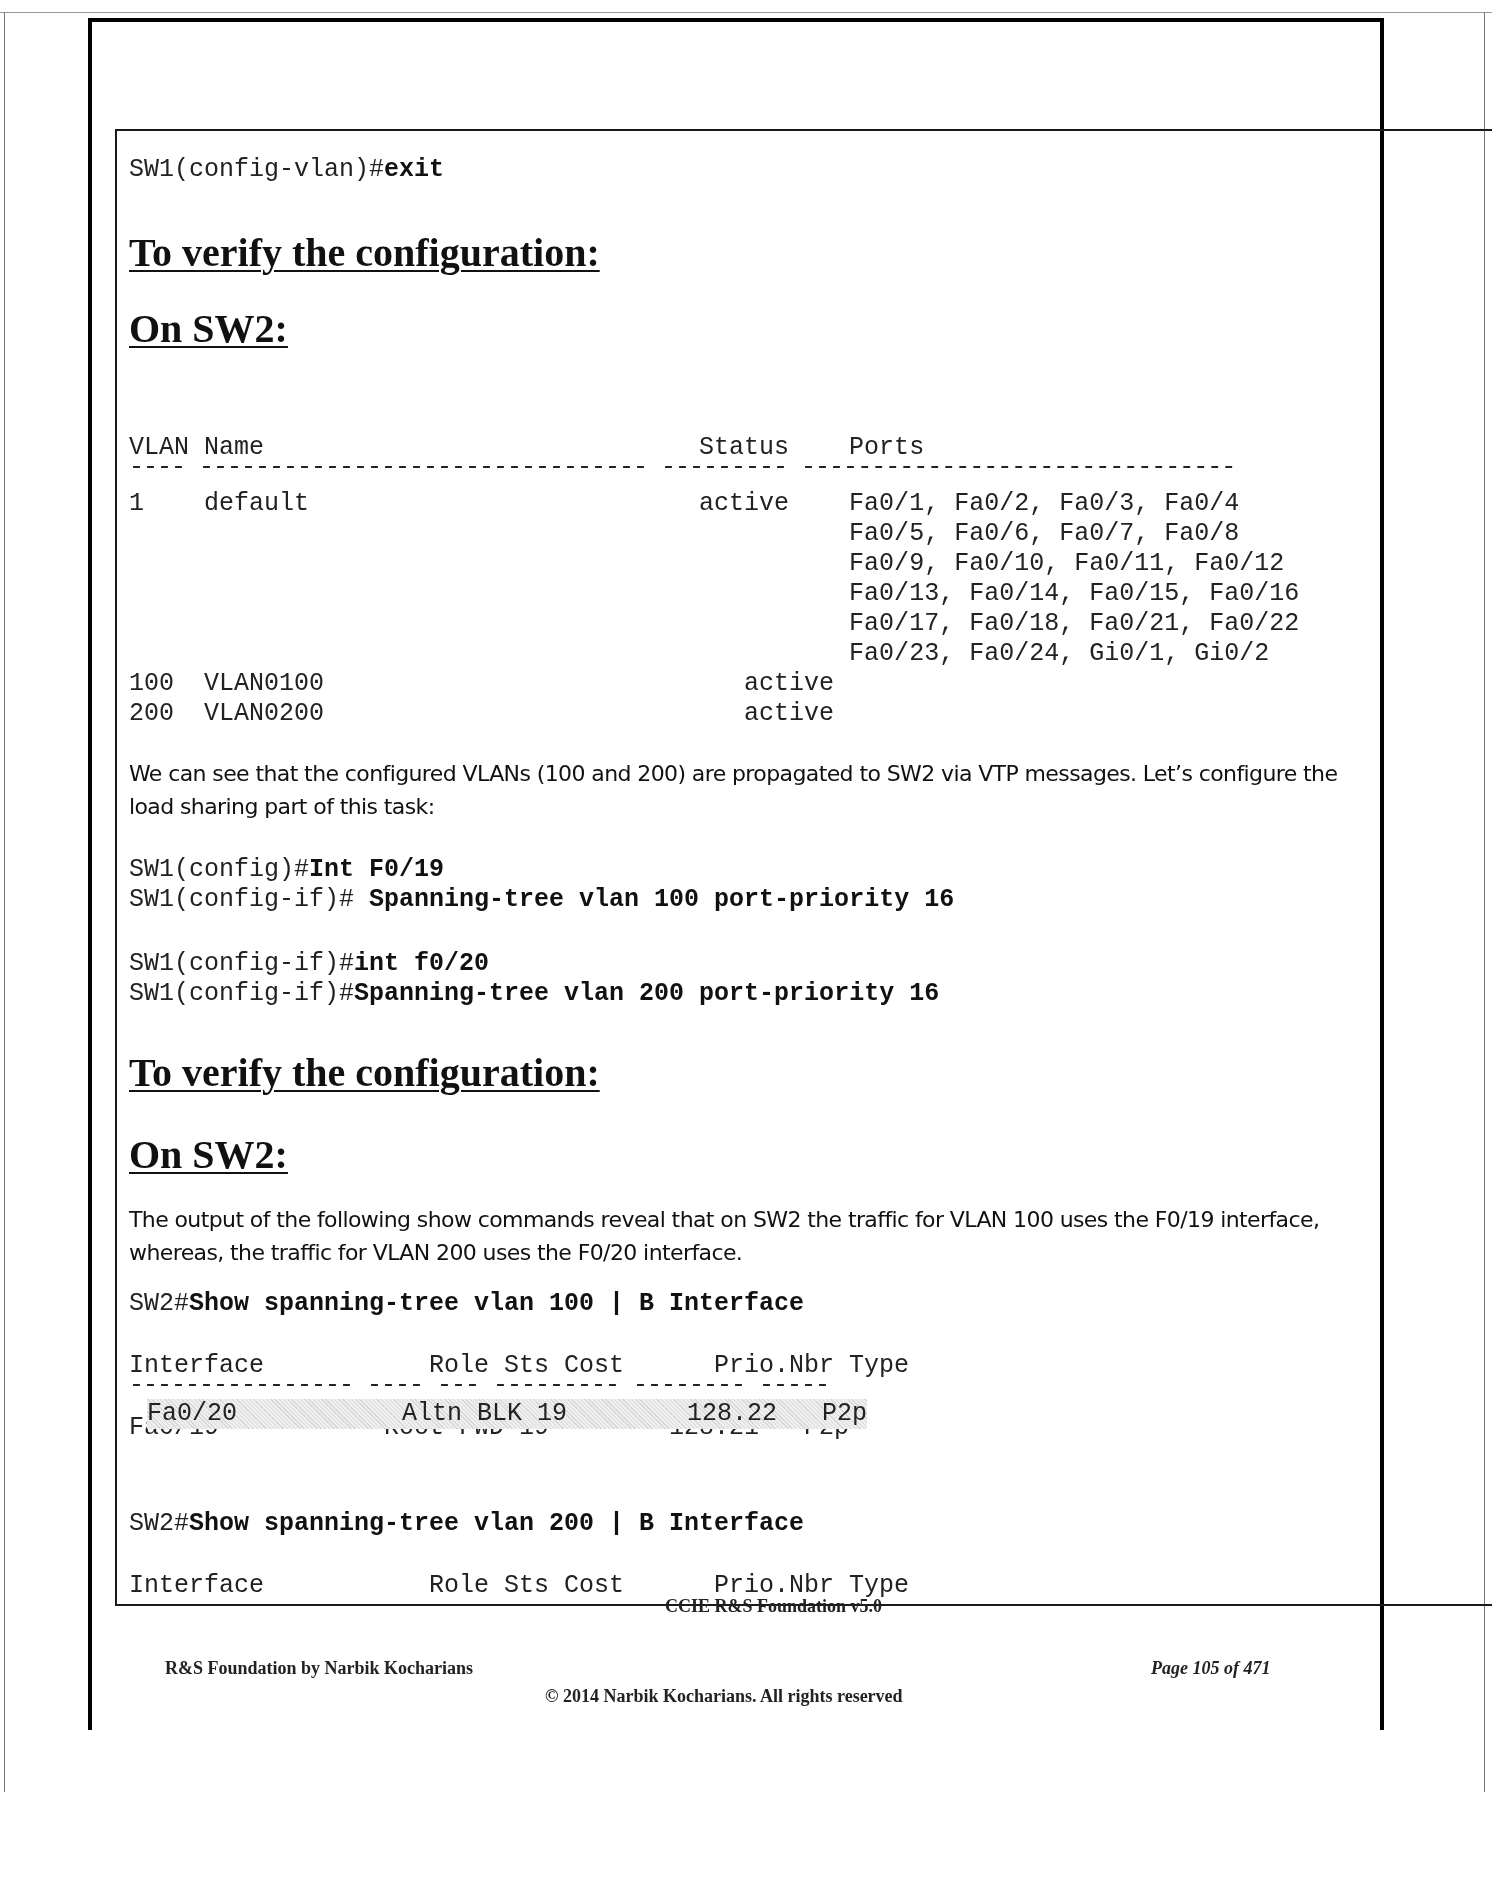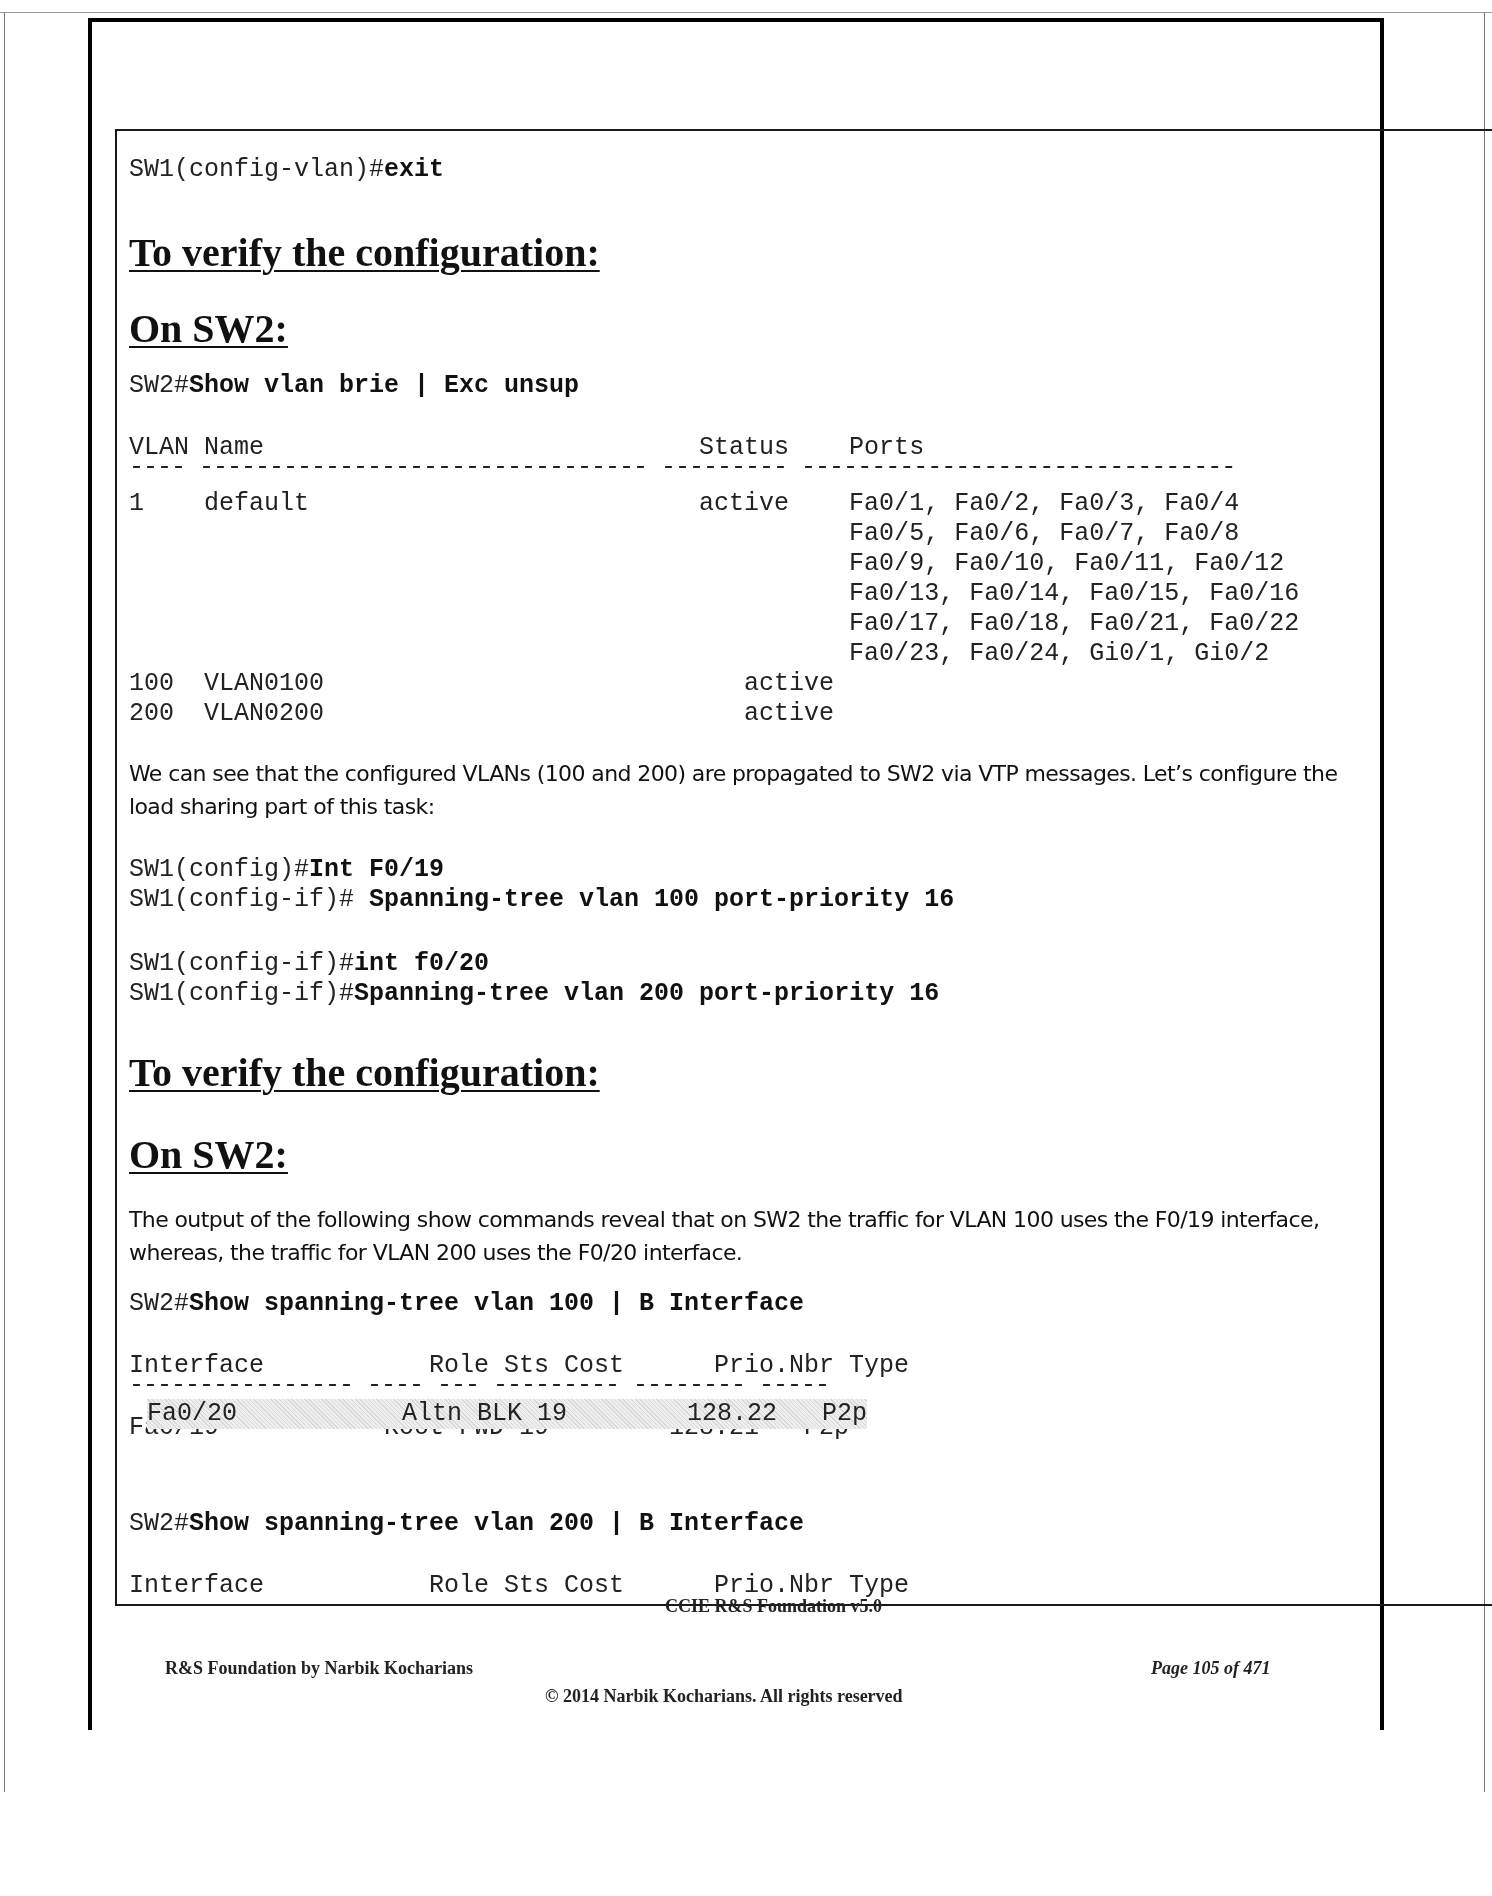"SW2#Show vlan brie | Exc" div.mono { html: <div><span>SW2#</span><b>Show vlan brie | Exc unsup</b></div> -> none }
